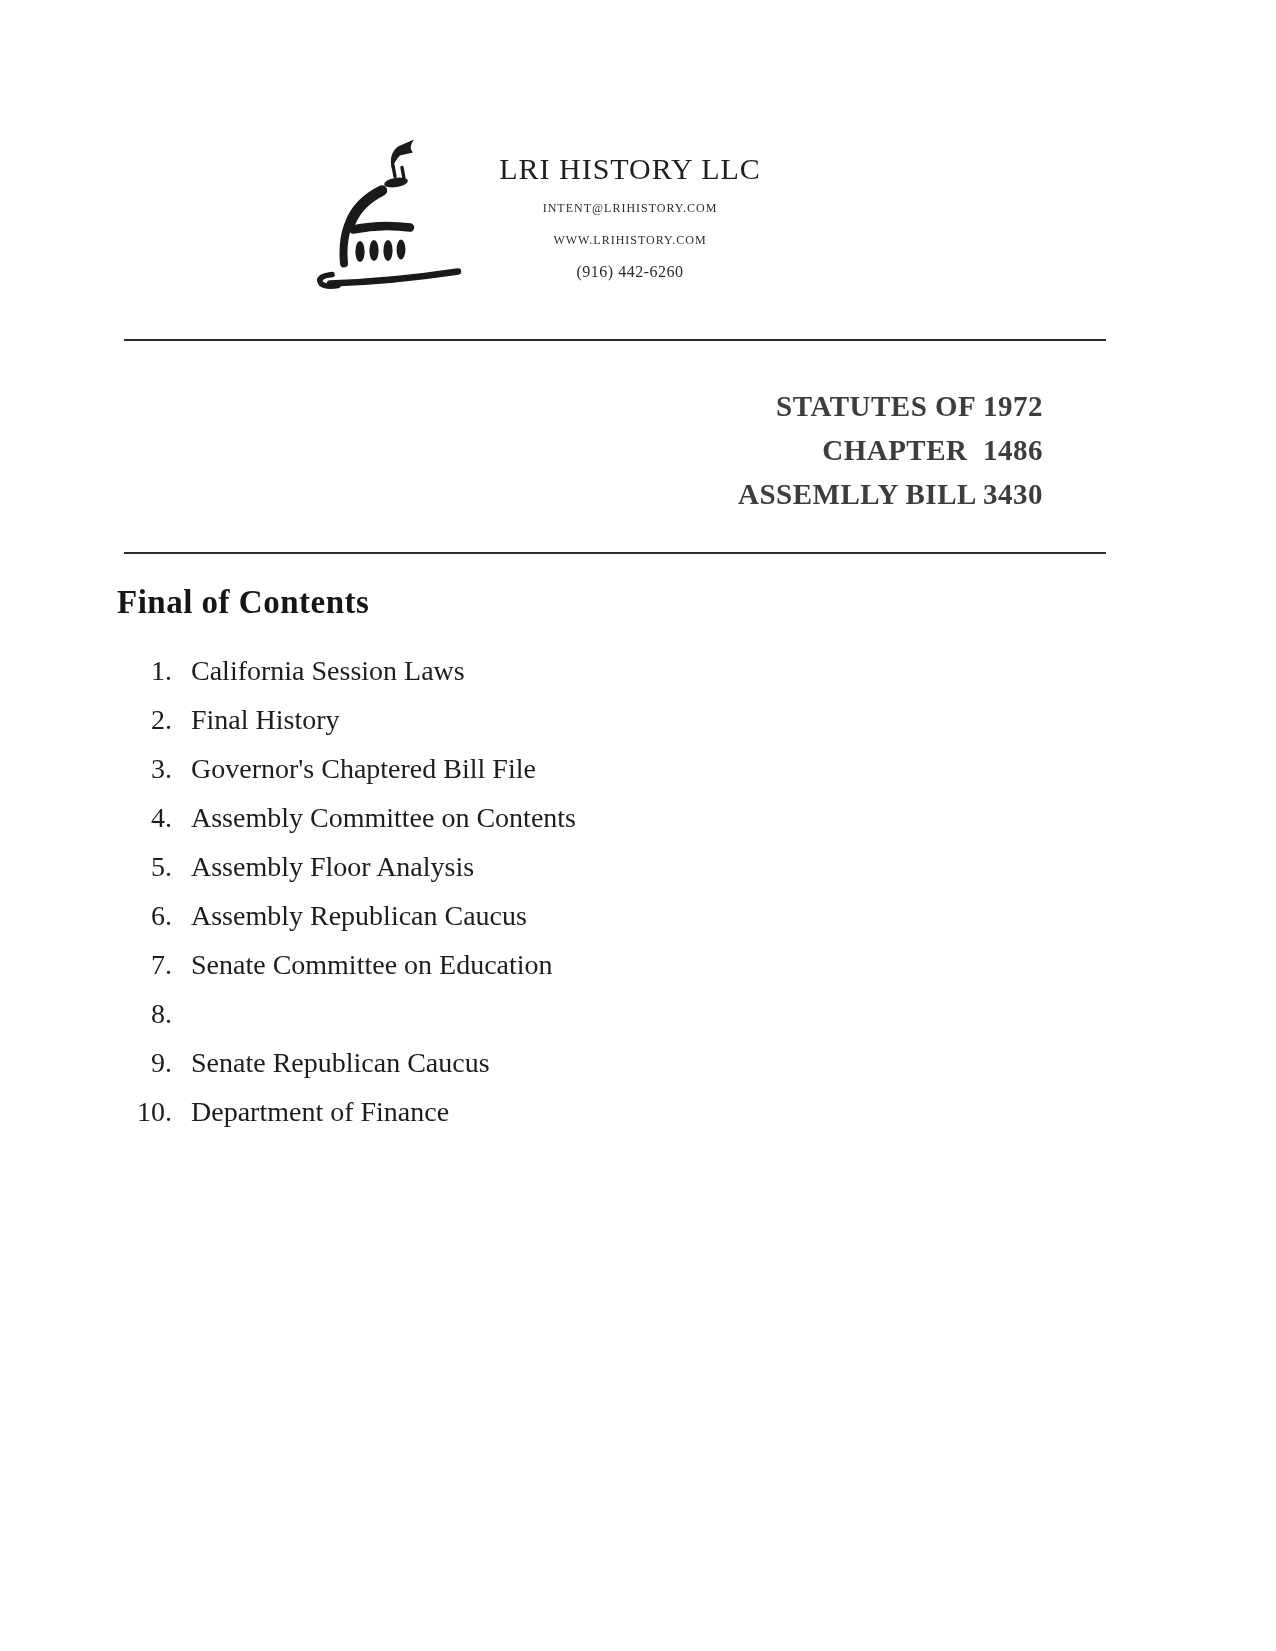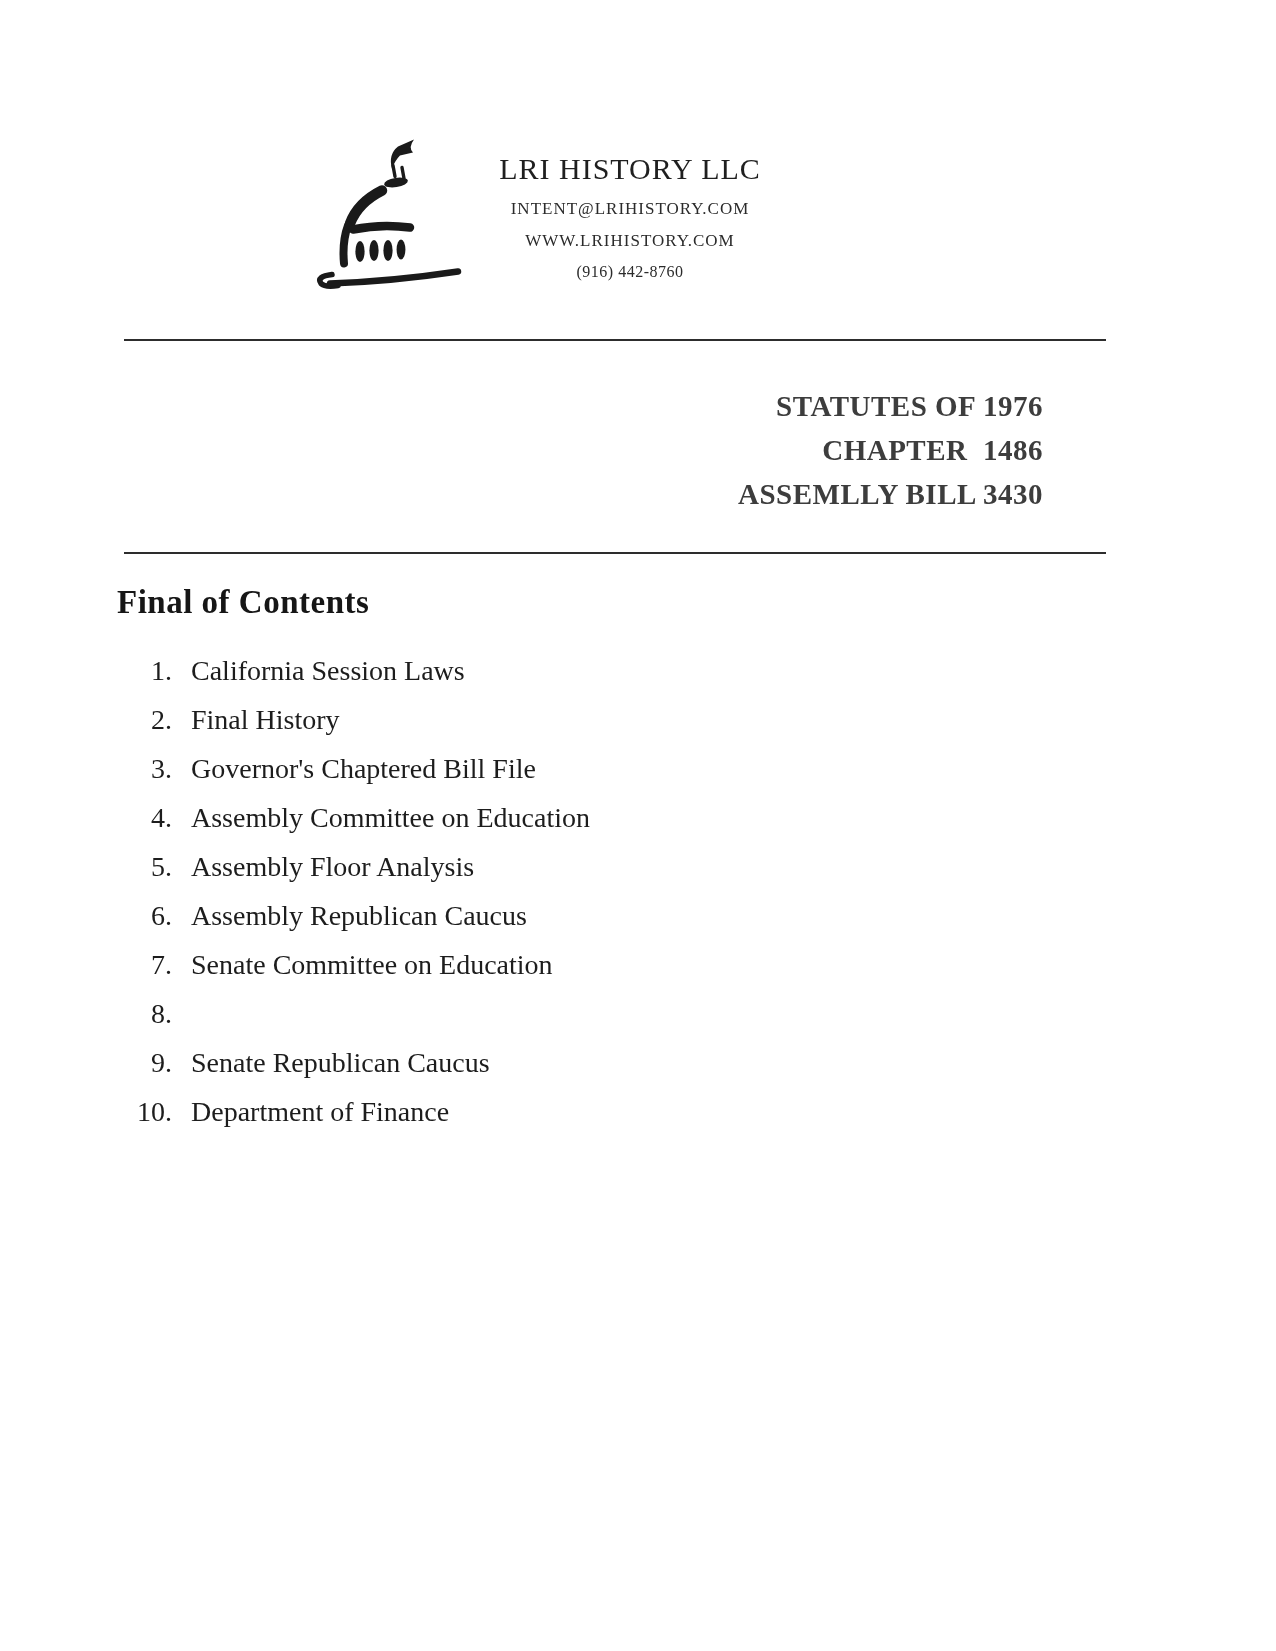"INTENT@LRIHISTORY.COM" .contact-line { font-size: 17px -> 12px }
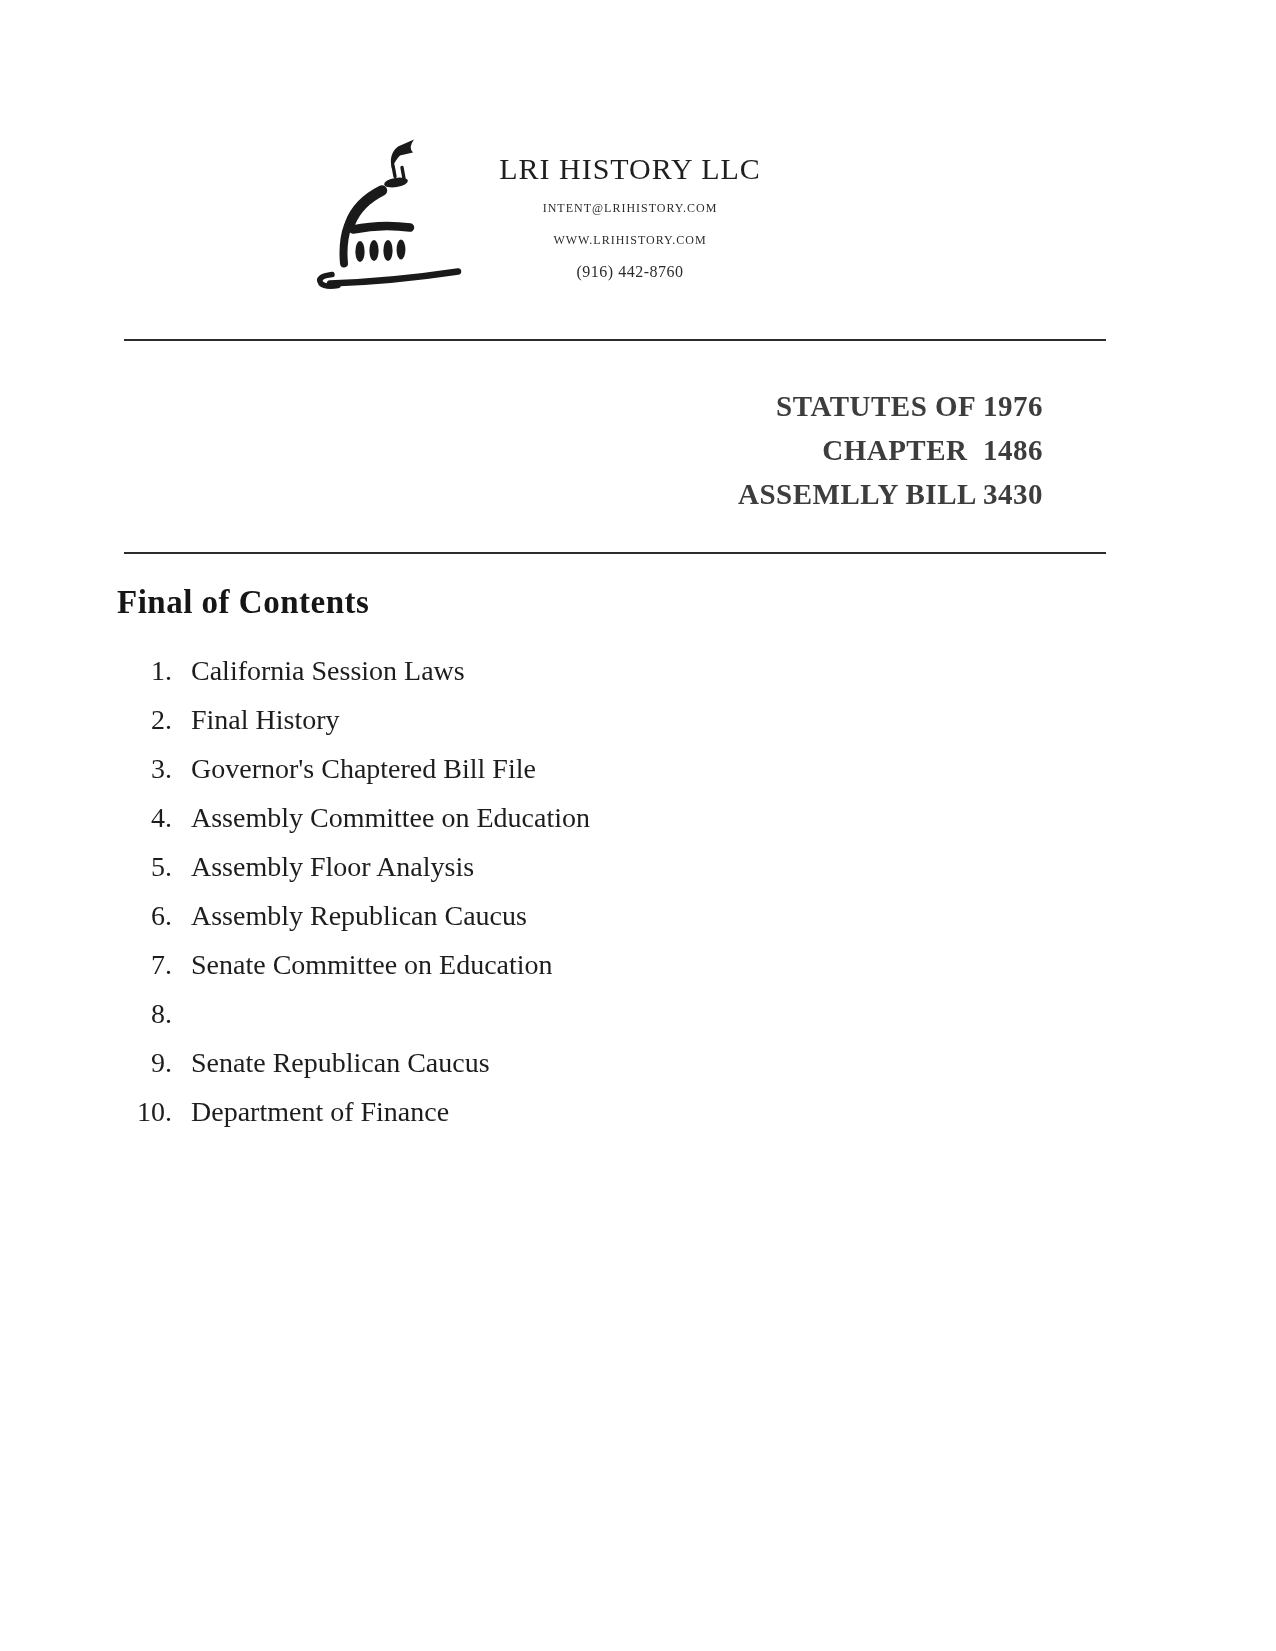"(916) 442-8760" div.contact-line { text: 442-8760 -> 442-6260 }
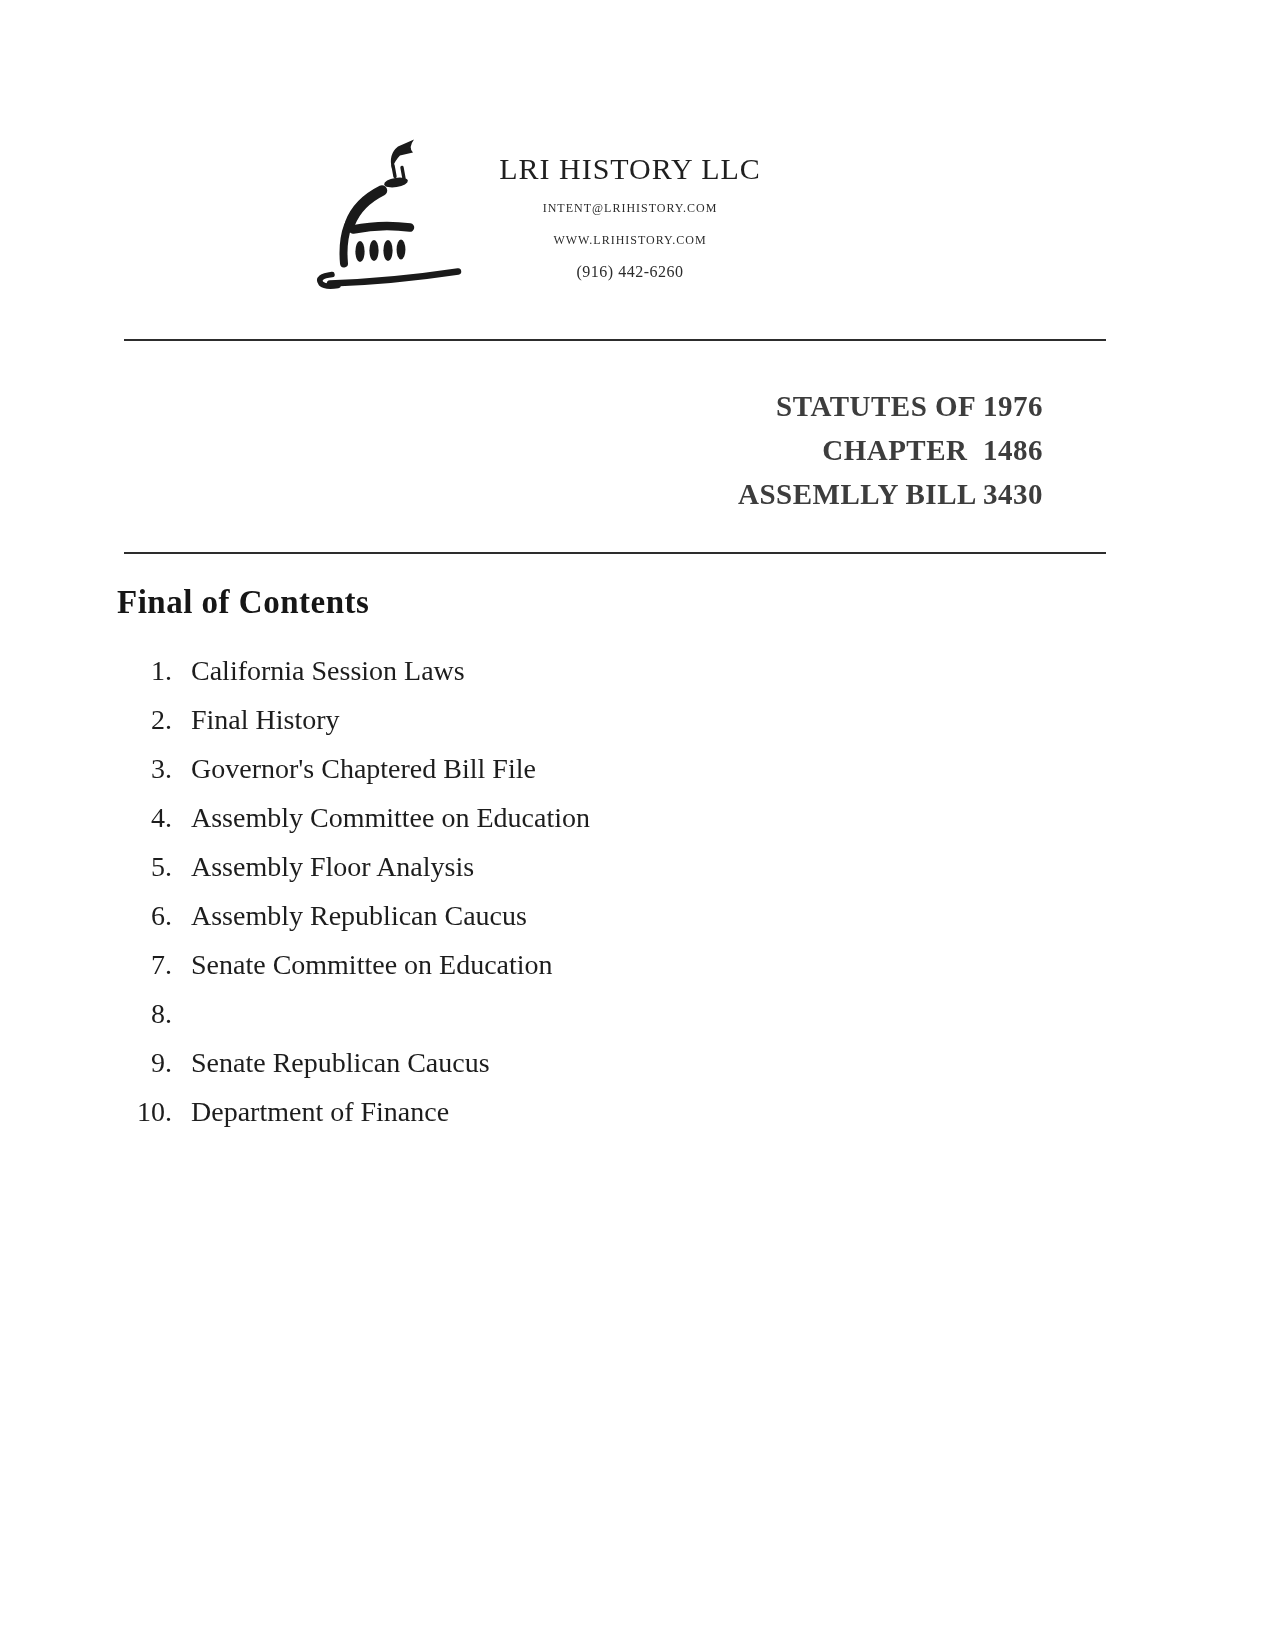"STATUTES OF 1976" div.title-line { text: 1976 -> 1972 }
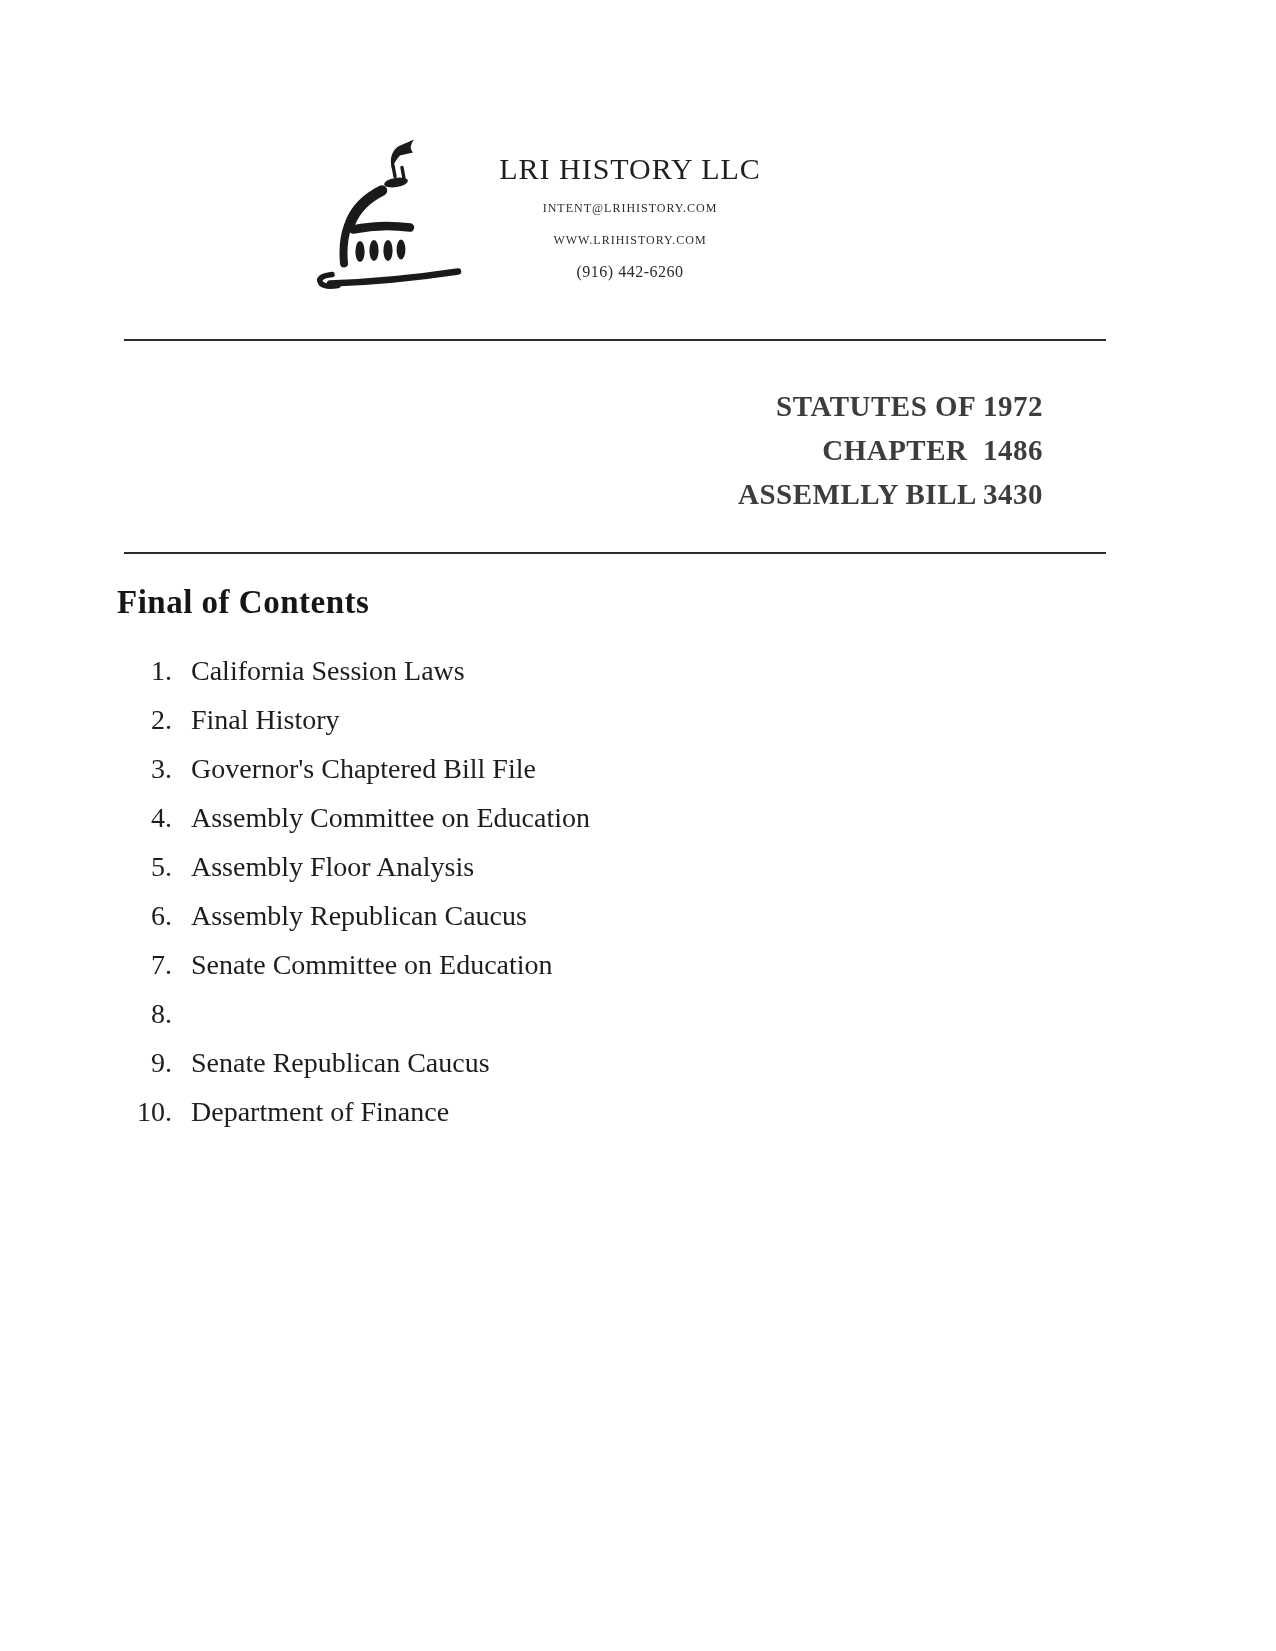"Assembly Committee on Education" span.toc-label { text: Education -> Contents }
